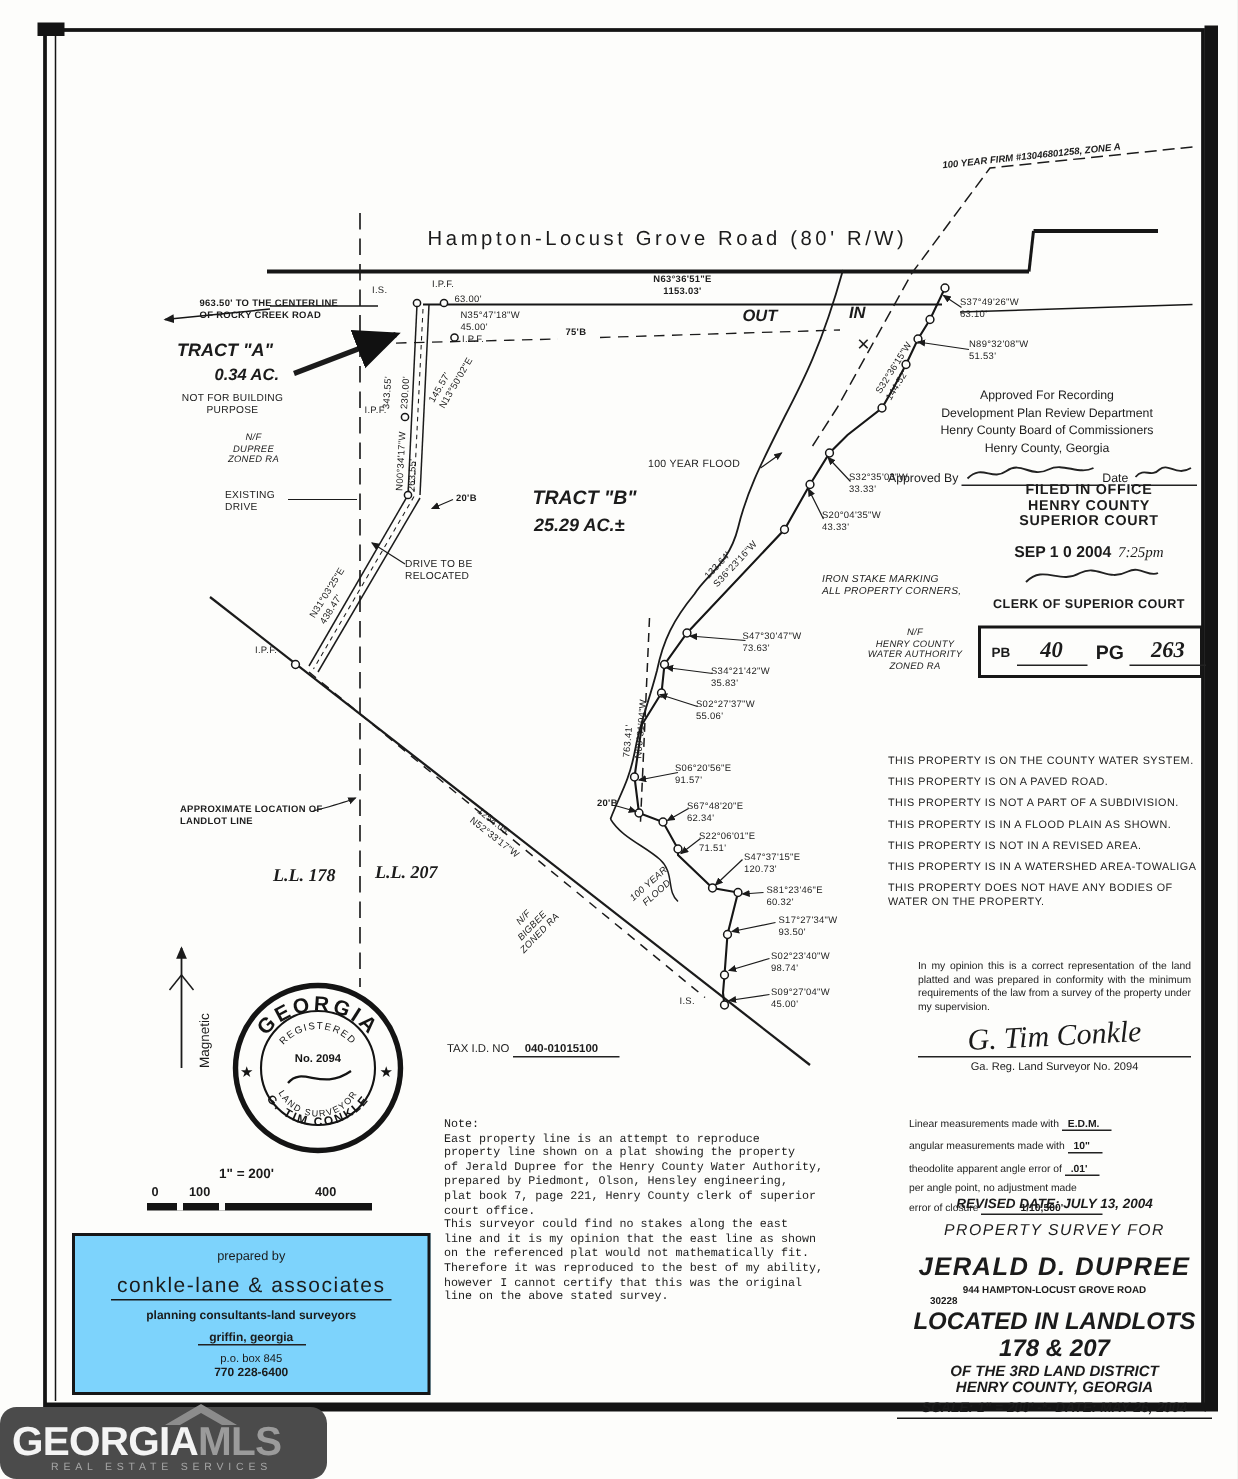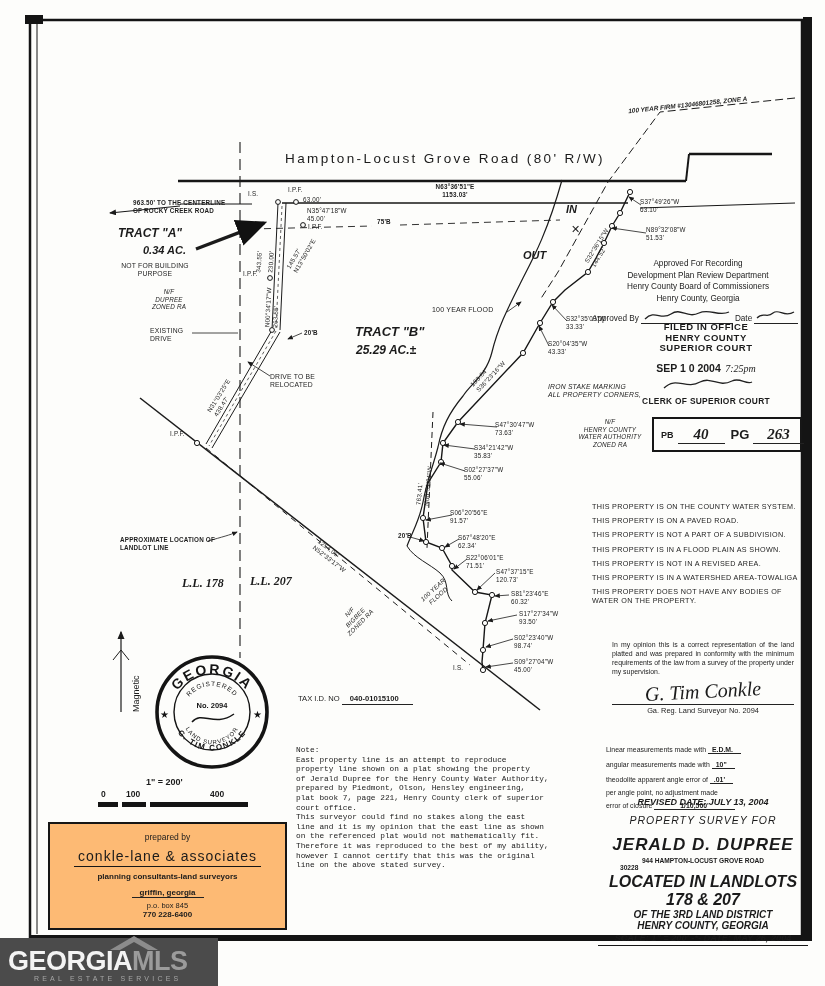"OUT" div.lbl { left: 523px -> 495px; margin-top: 44px -> none }
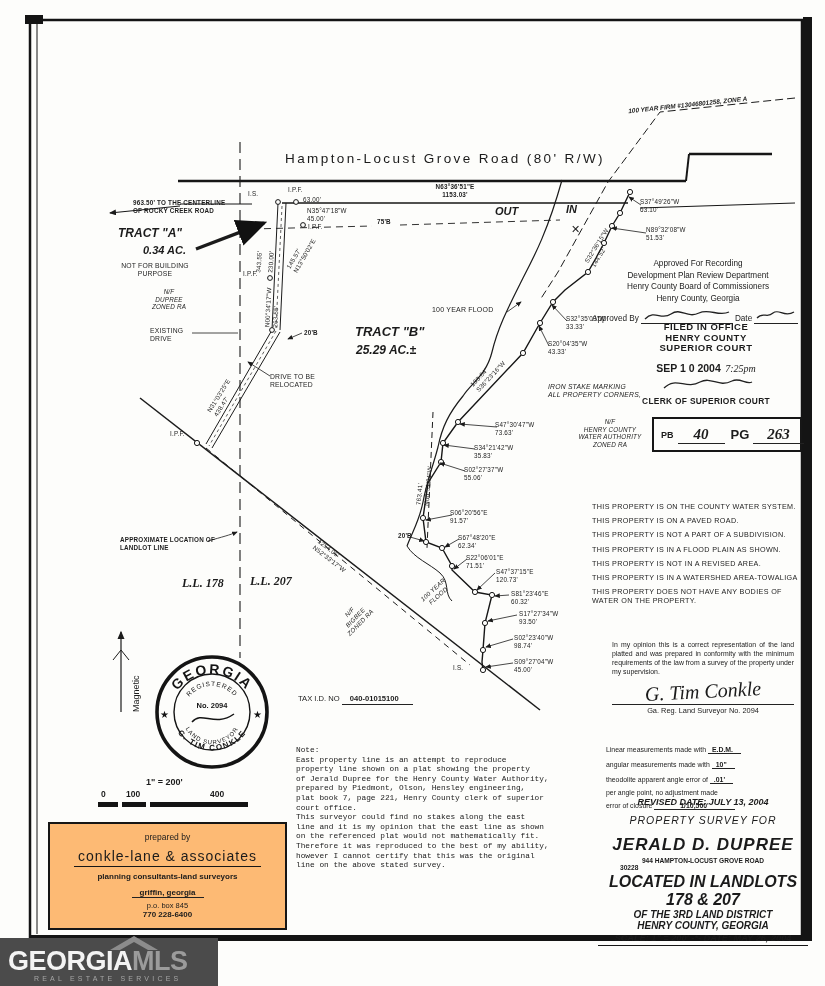"FILED IN OFFICE" div.lbl { left: 638px -> 658px }
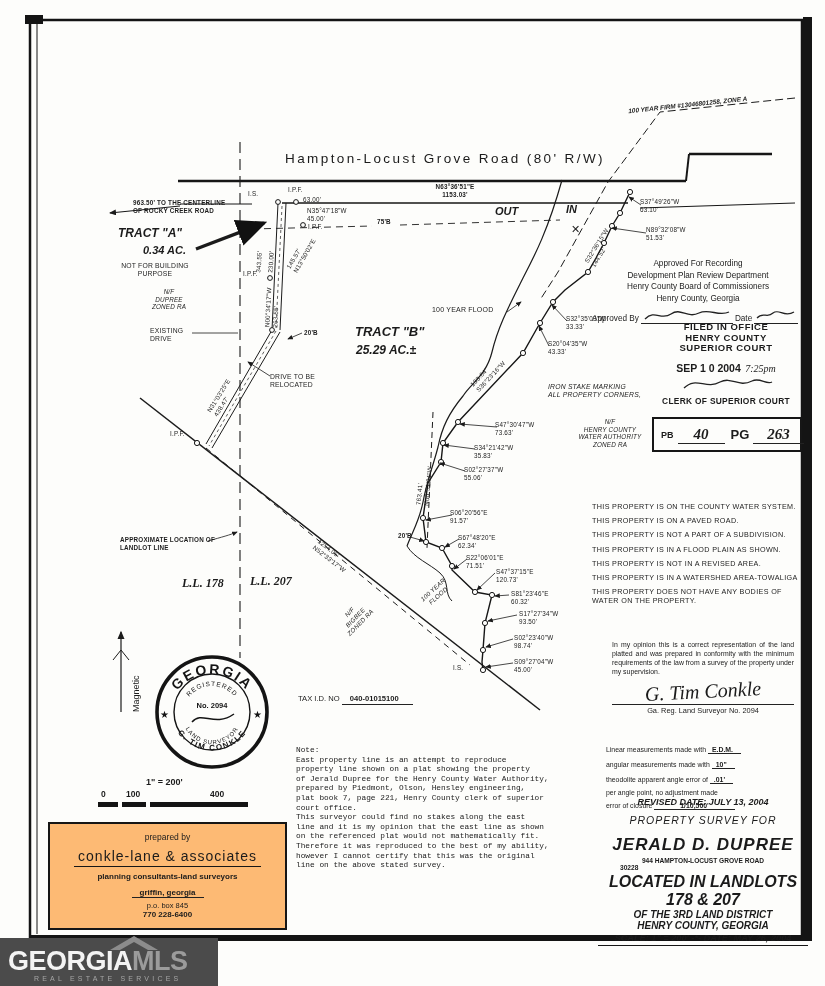"prepared by" #prepared-box { background: #fdba74 -> #7dd3fc }
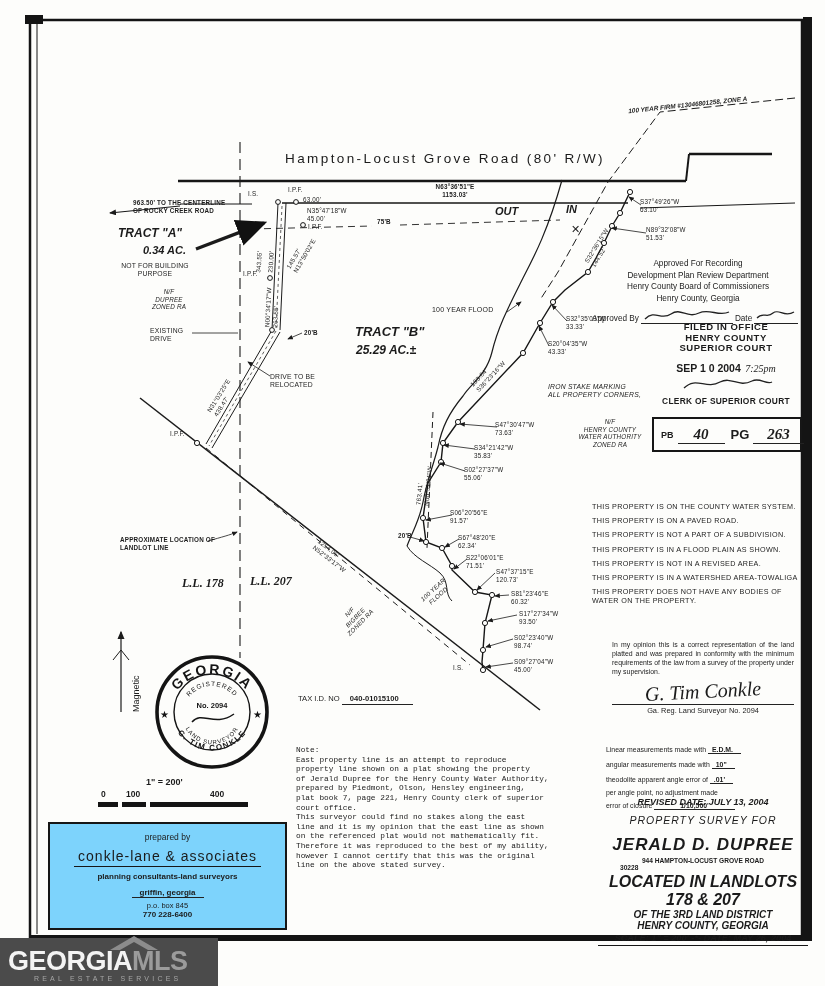"GEORGIAMLS" #mls-footer { border-radius: none -> 11px }
